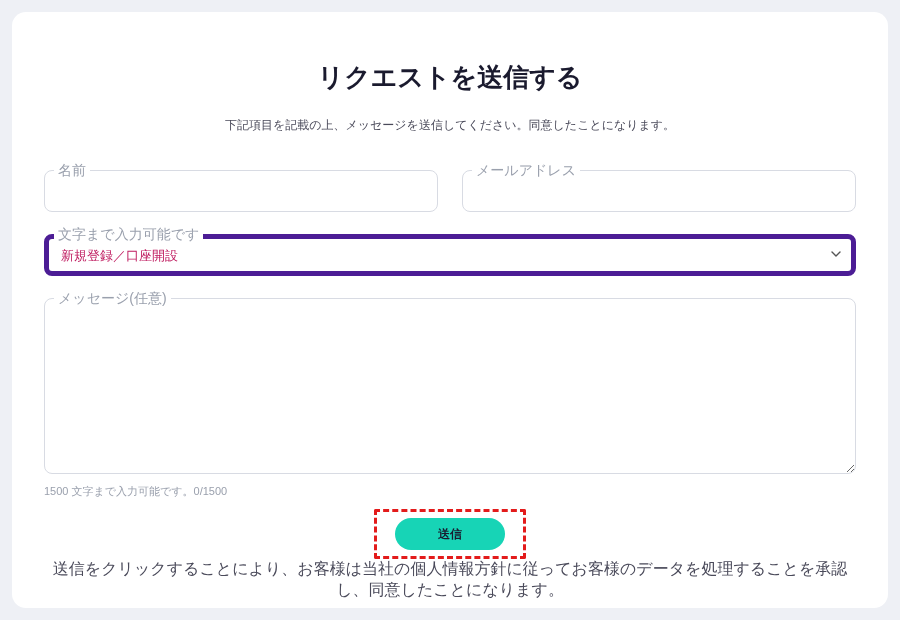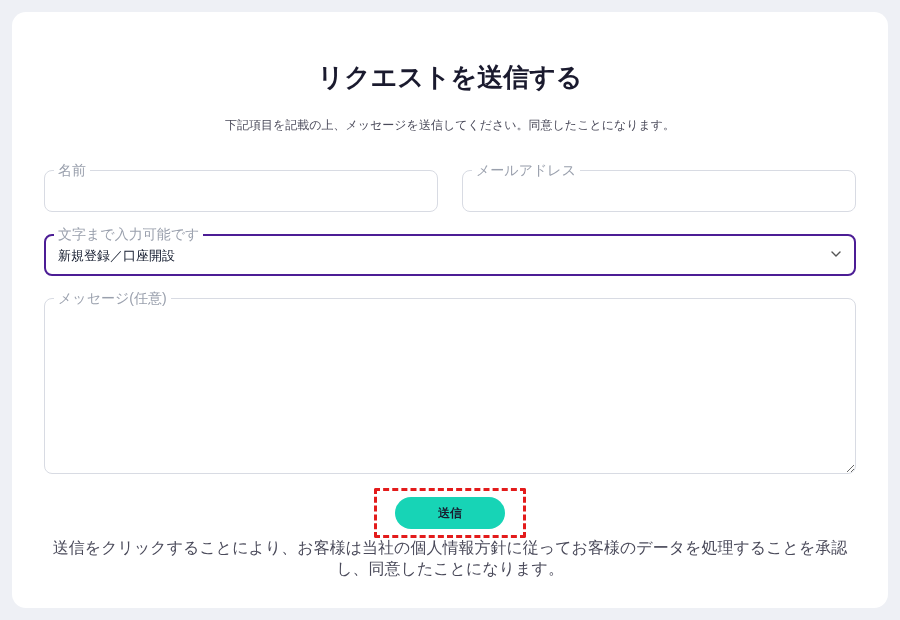"新規登録／口座開設" .select-input { border: 2px solid #4c1d95 -> 5px solid #4c1d95; color: #0f172a -> #be185d }
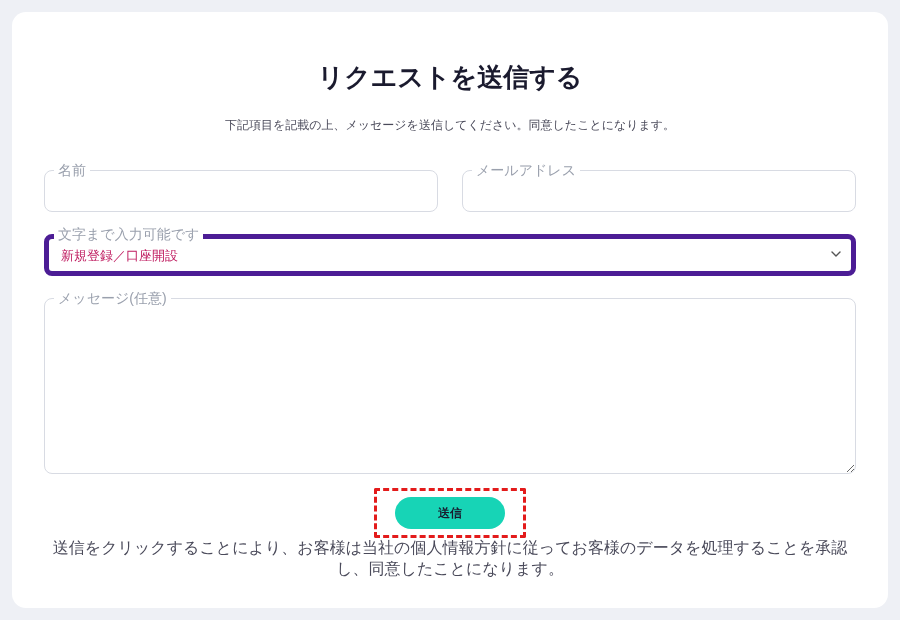"1500 文字まで入力可能です。0/1500" div.counter { html: none -> <div>1500 文字まで入力可能です。0/1500</div> }
